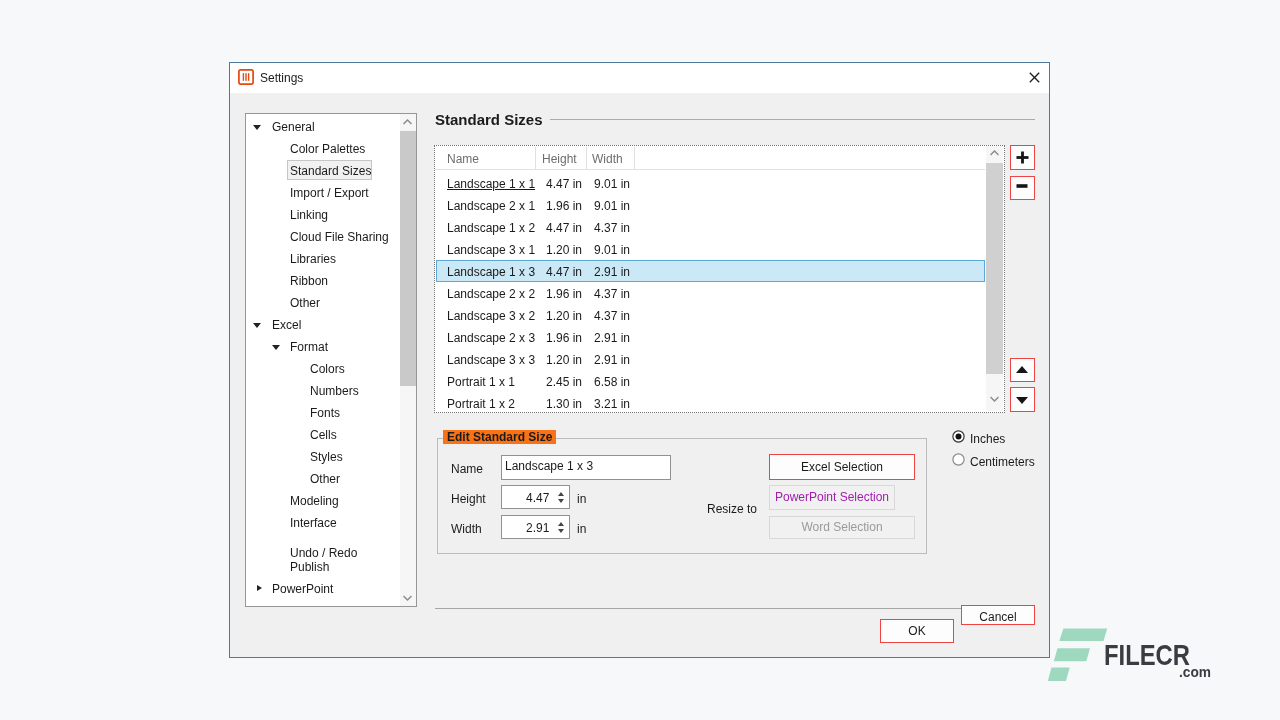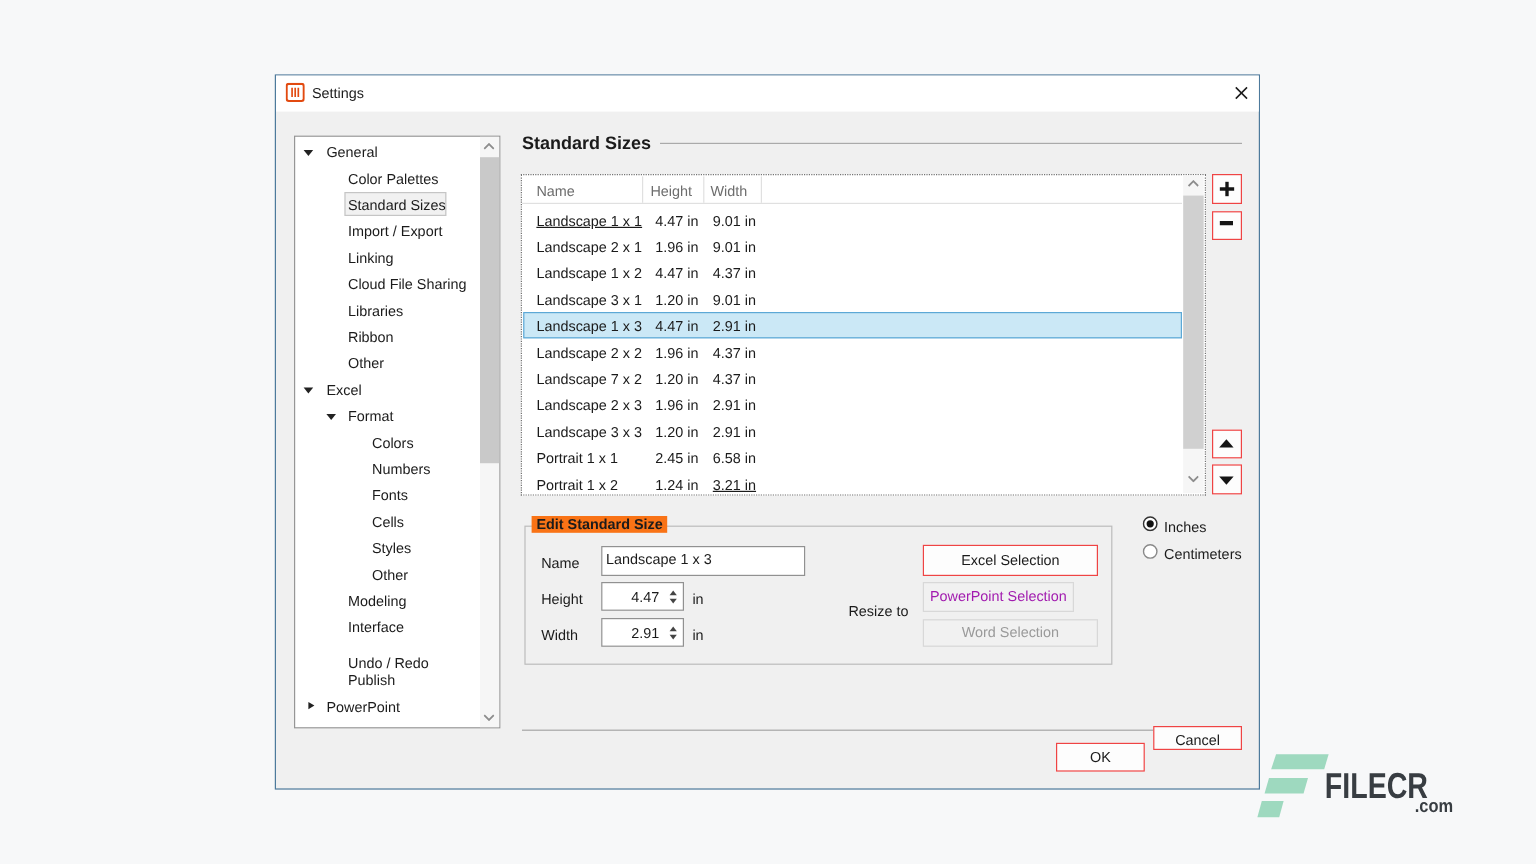"Landscape 7 x 2" div.ab { text: 7 -> 3 }
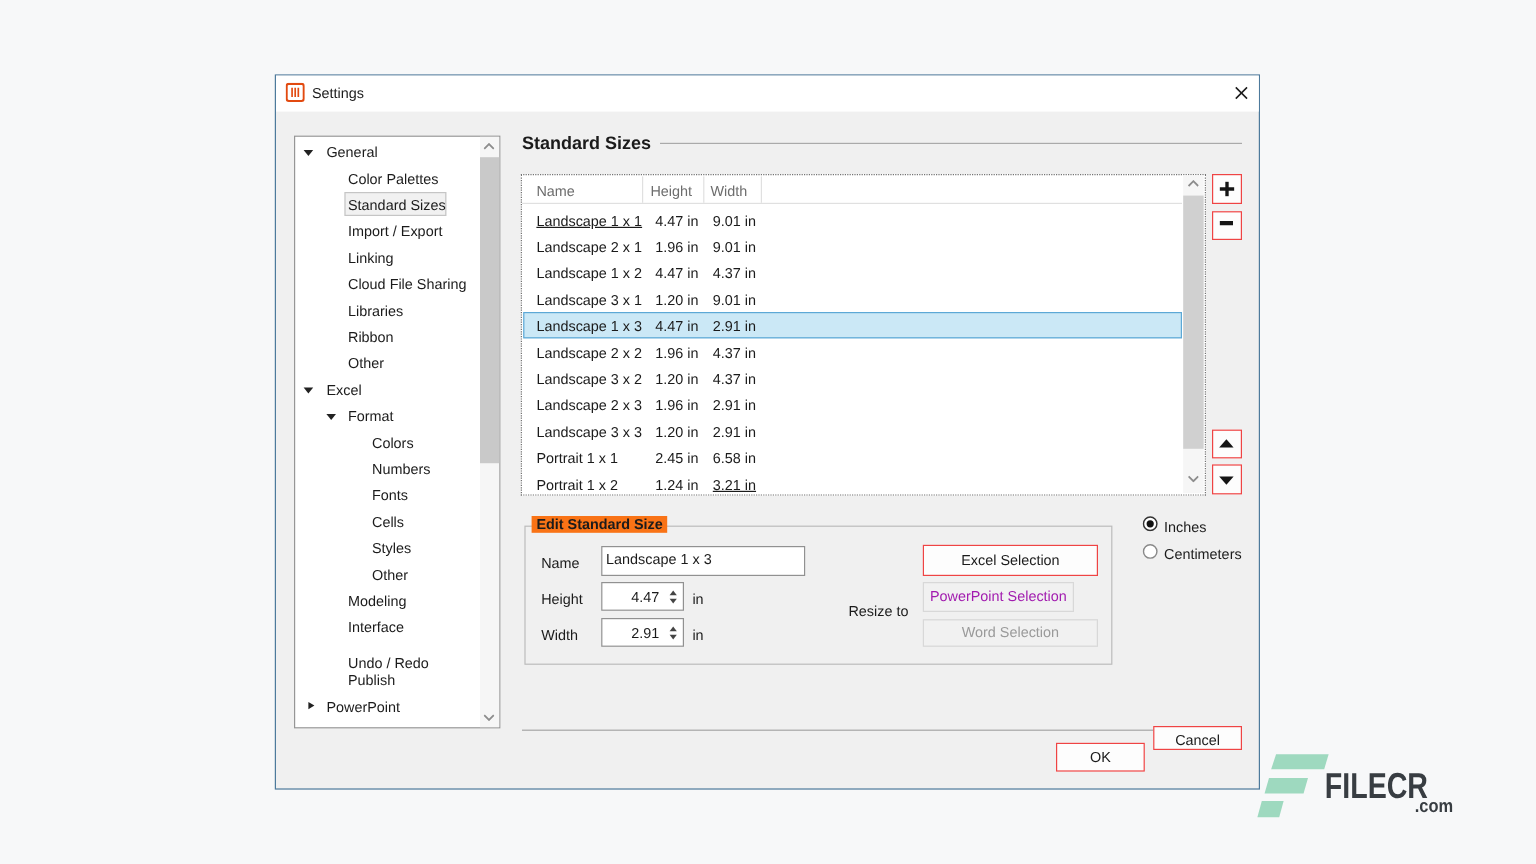"1.24 in" div.ab { text: 1.24 -> 1.30 }
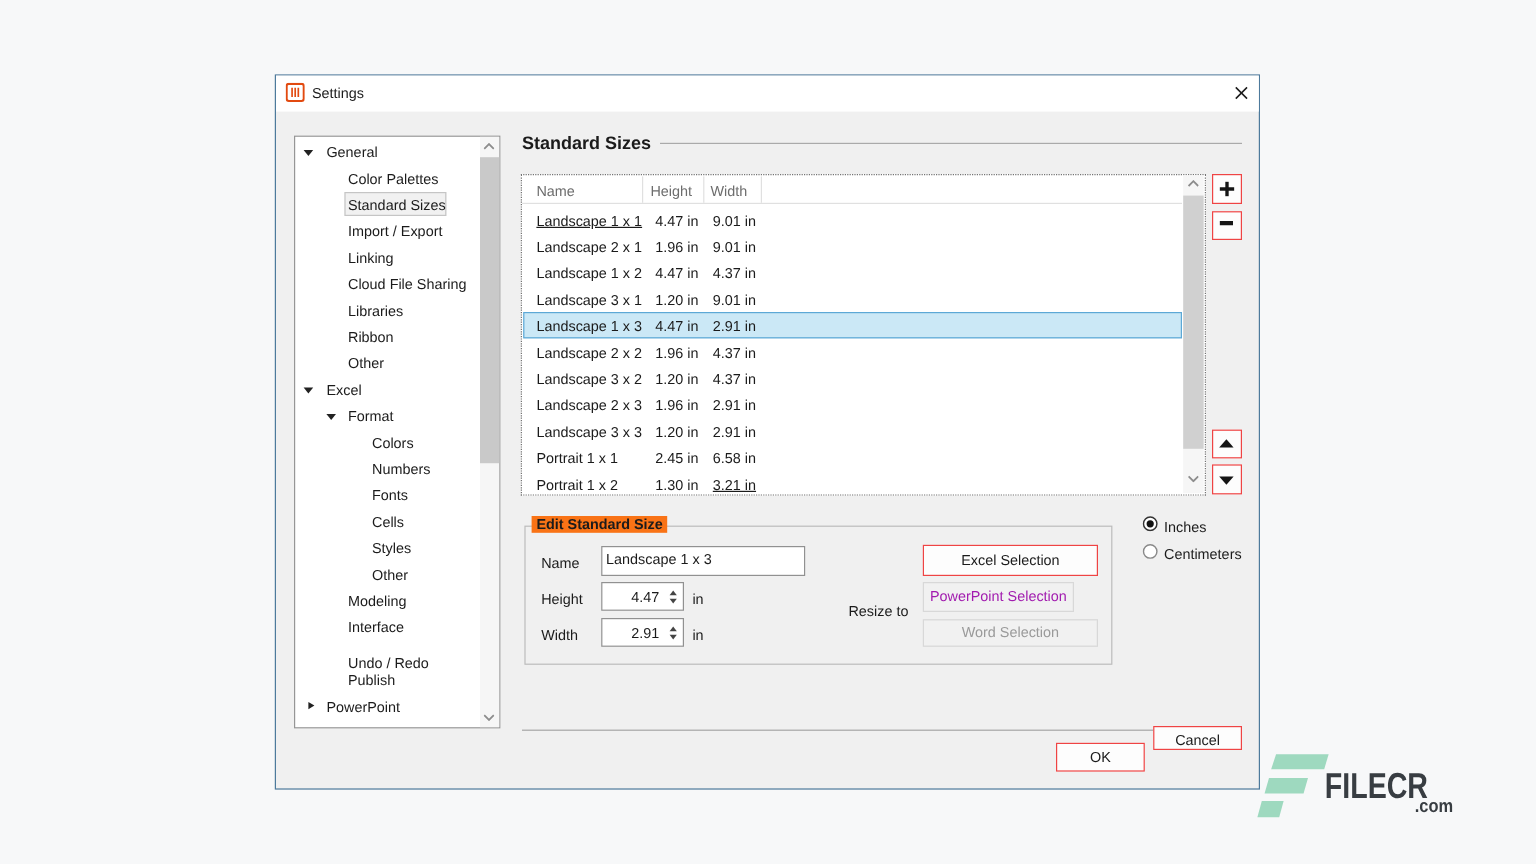"3.21 in" div.ab { text-decoration: underline -> none }
